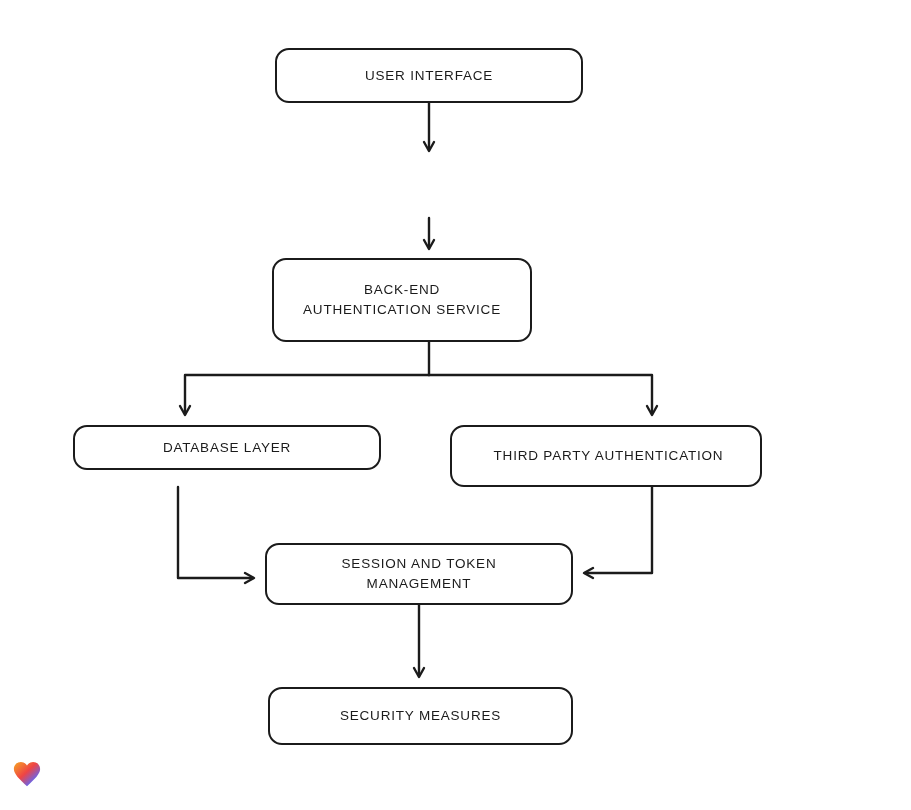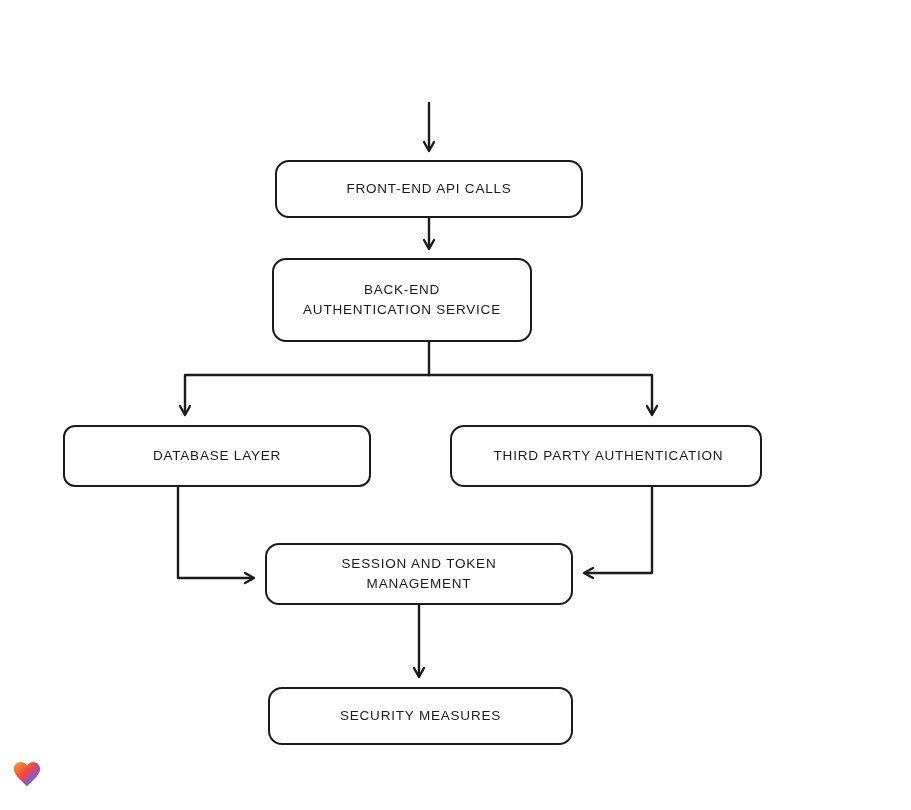"USER INTERFACE" div.node { html: none -> <div> <span>USER INTERFACE</span> </div> }
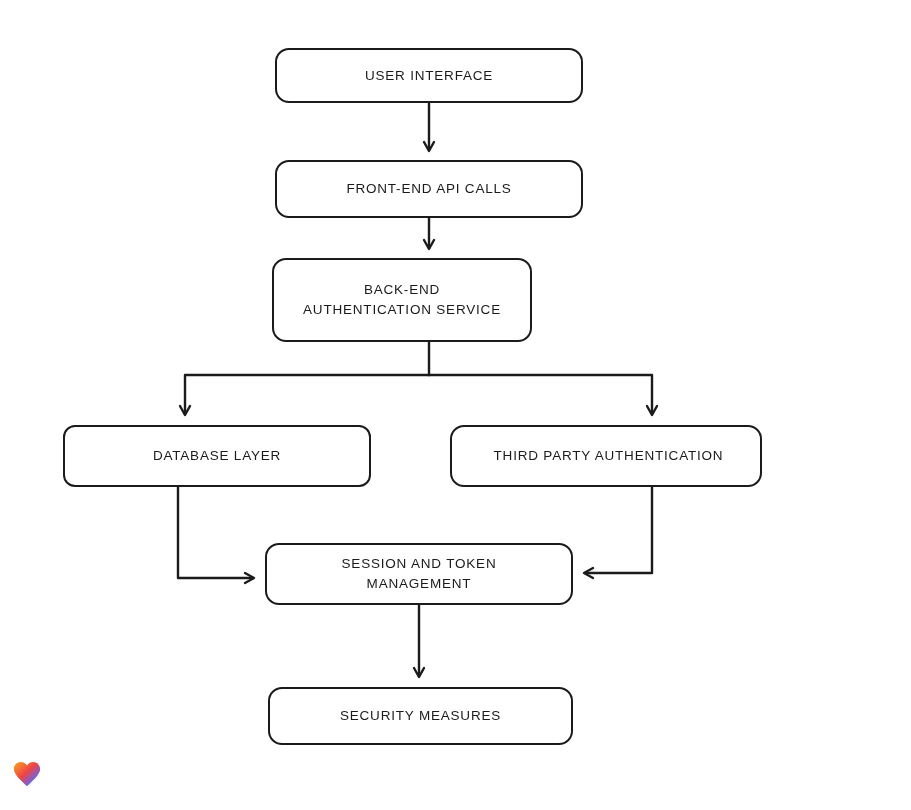"FRONT-END API CALLS" div.node { html: <div> <span>FRONT-END API CALLS</span> </div> -> none }
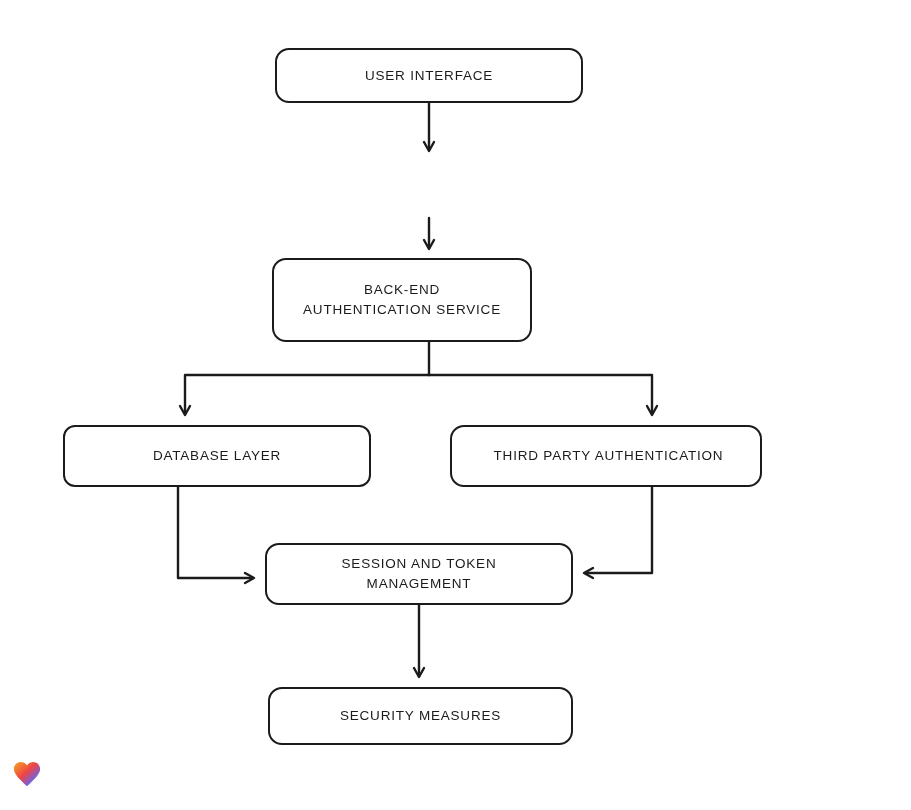"DATABASE LAYER" .n-database-layer { border-radius: 12px -> none; height: 62px -> 45px; left: 63px -> 73px }
